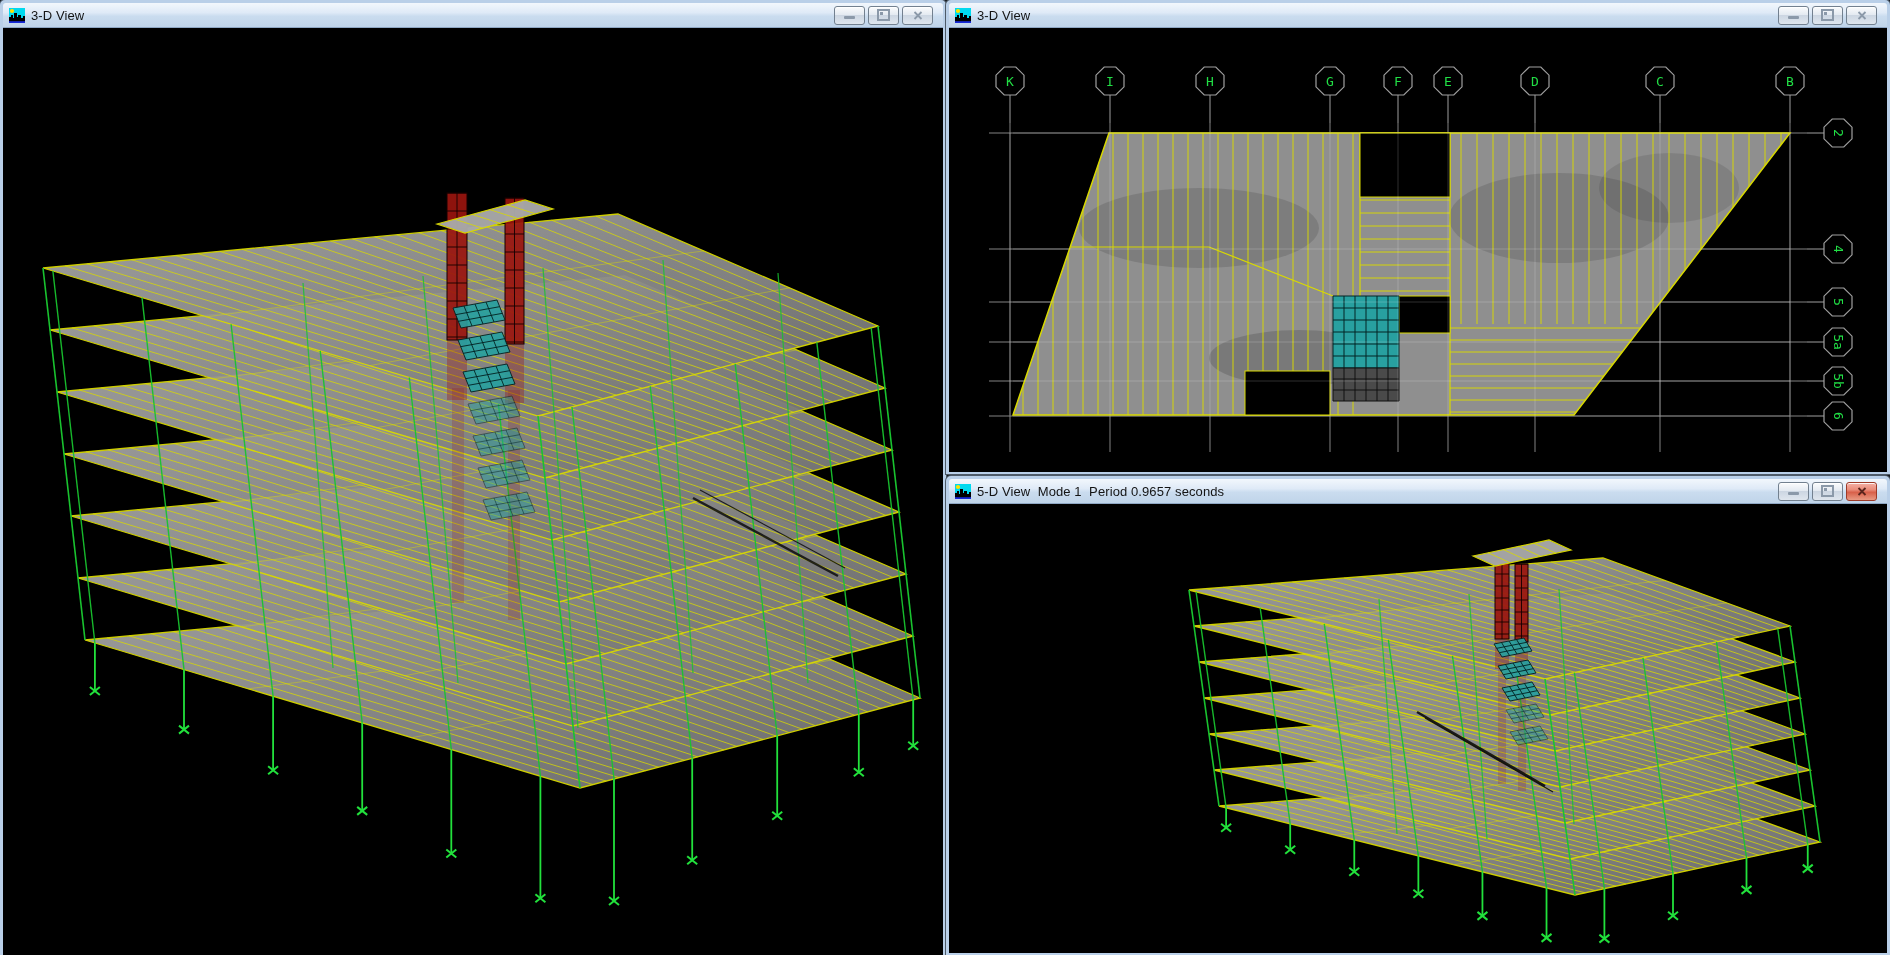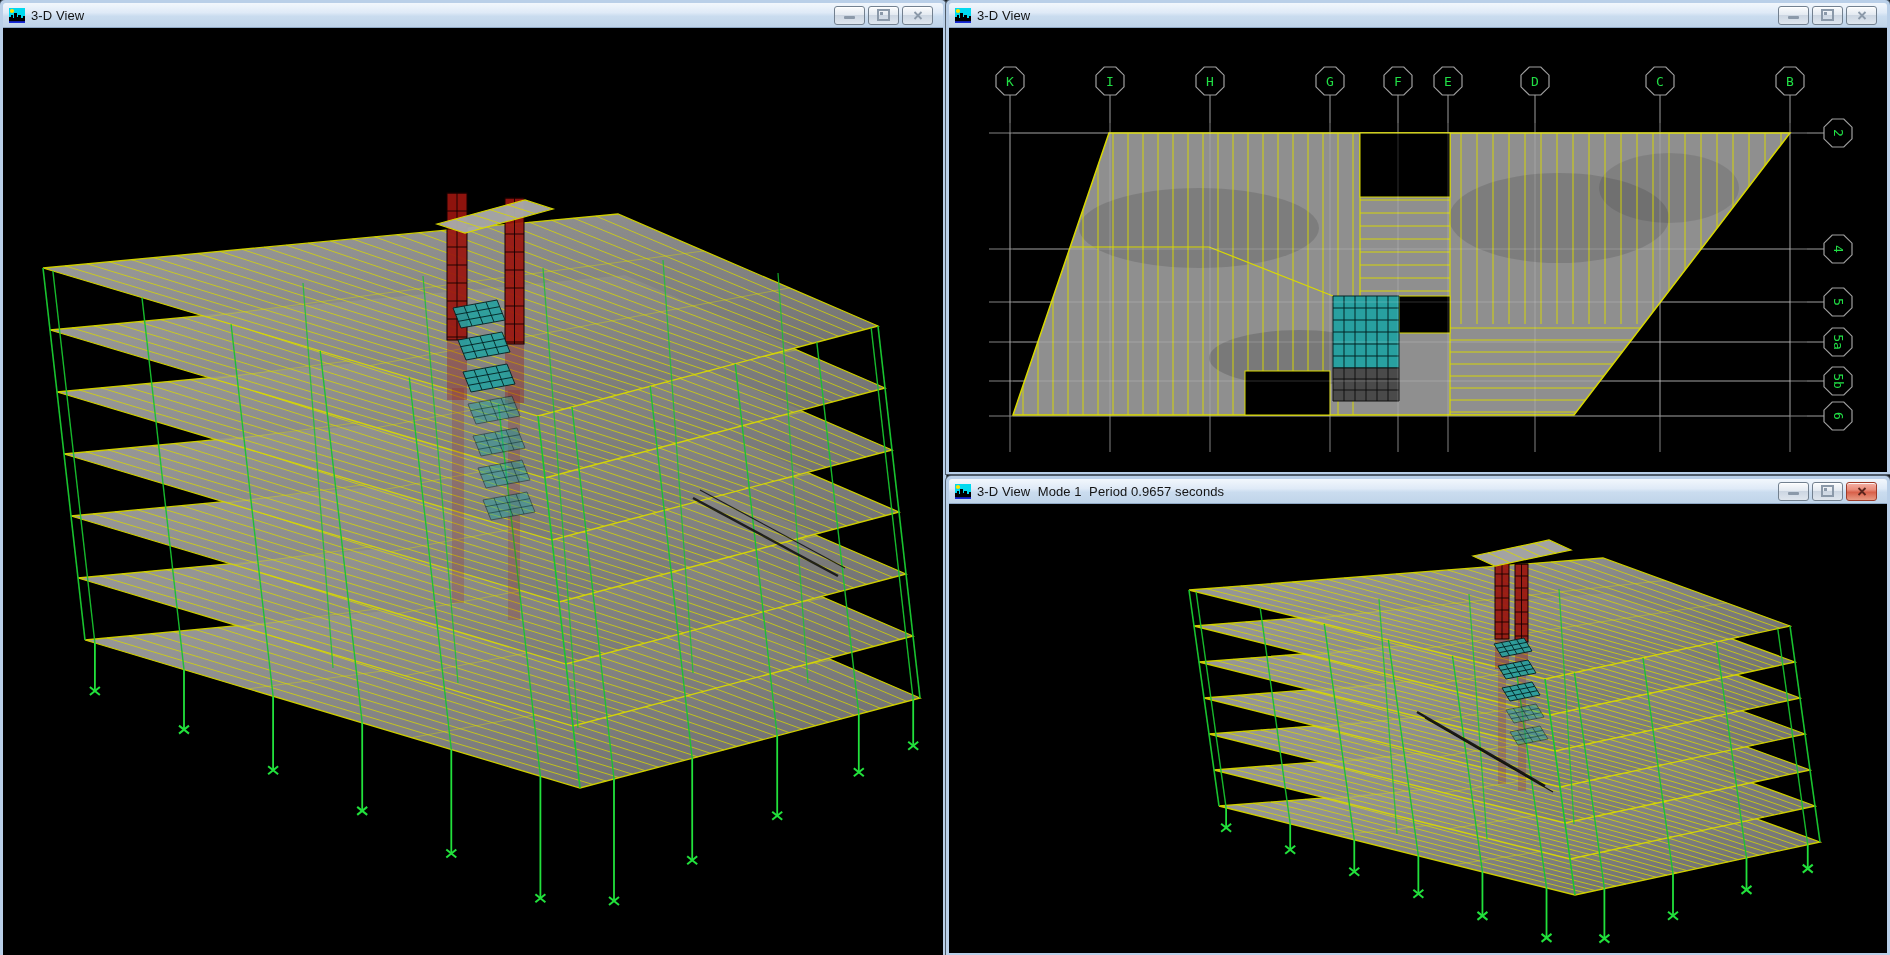"3-D View Mode 1 Period" span.title { text: 3-D -> 5-D }
